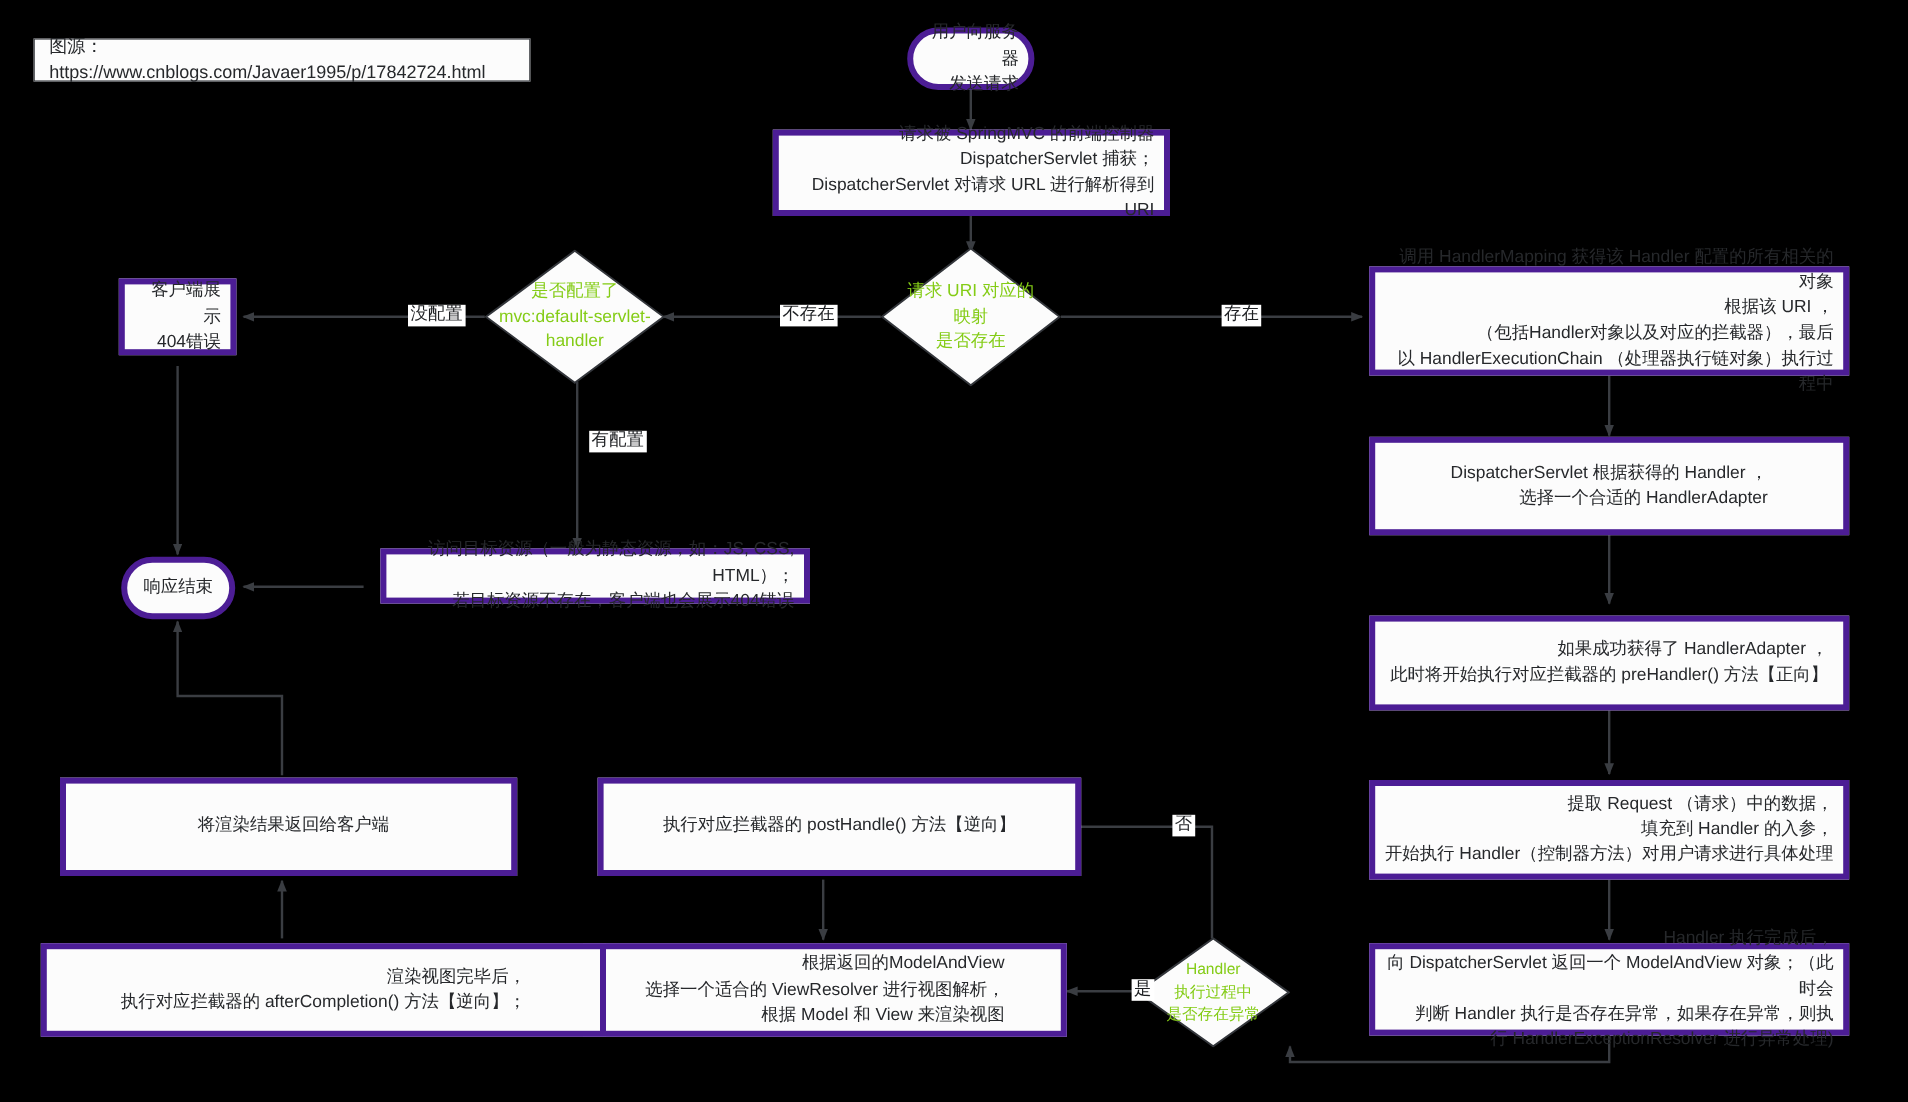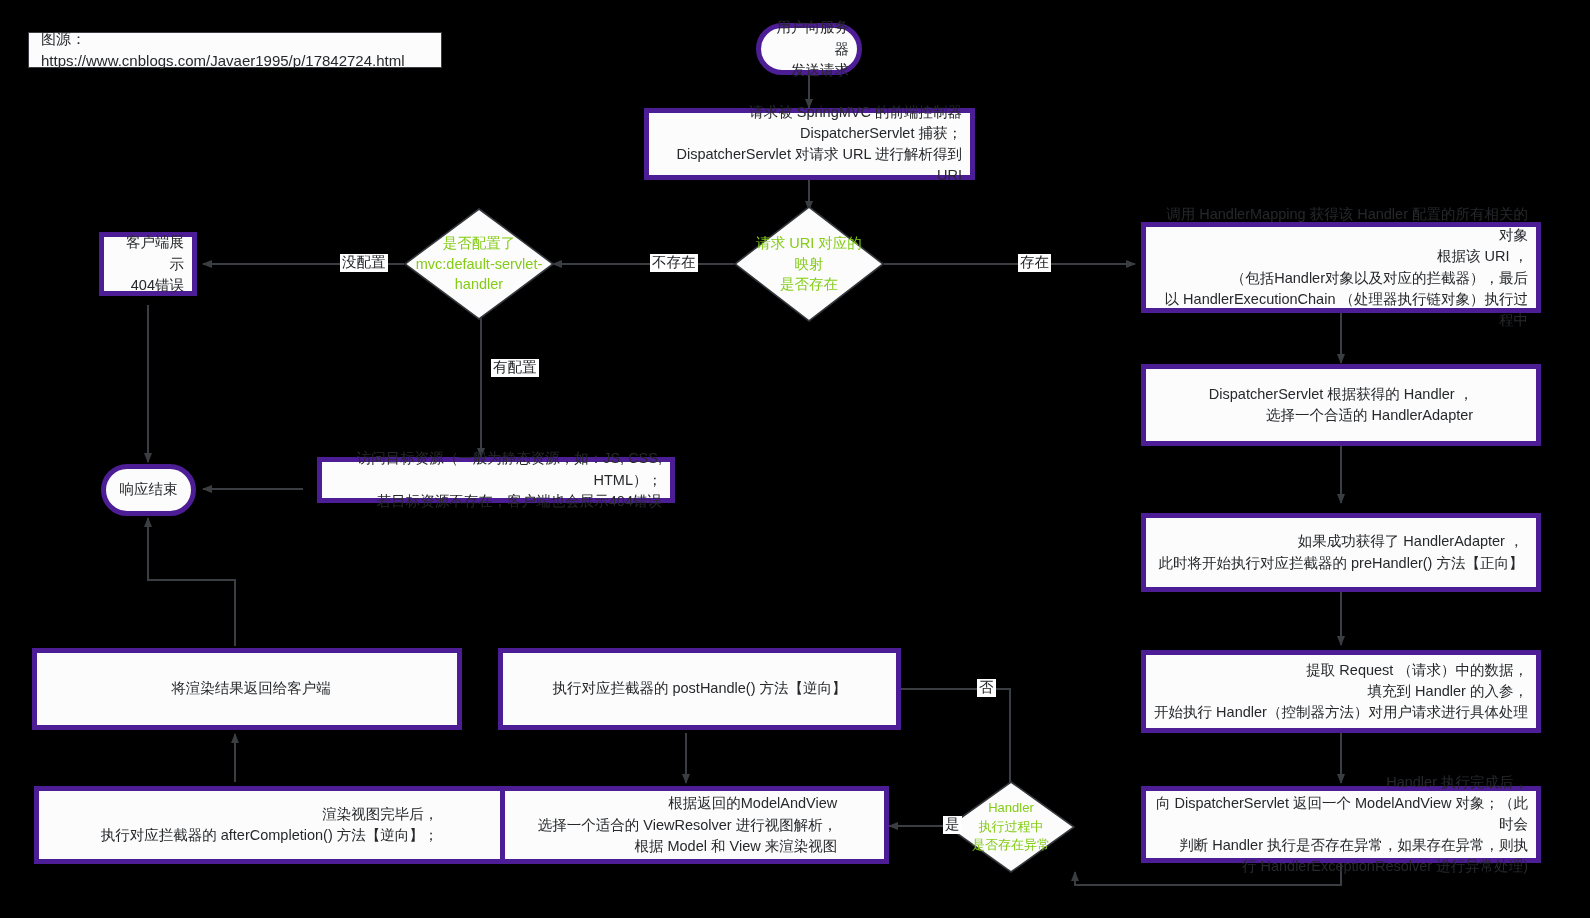"将渲染结果返回给客户端" div.node { left: 32px -> 50px; width: 430px -> 381px }
